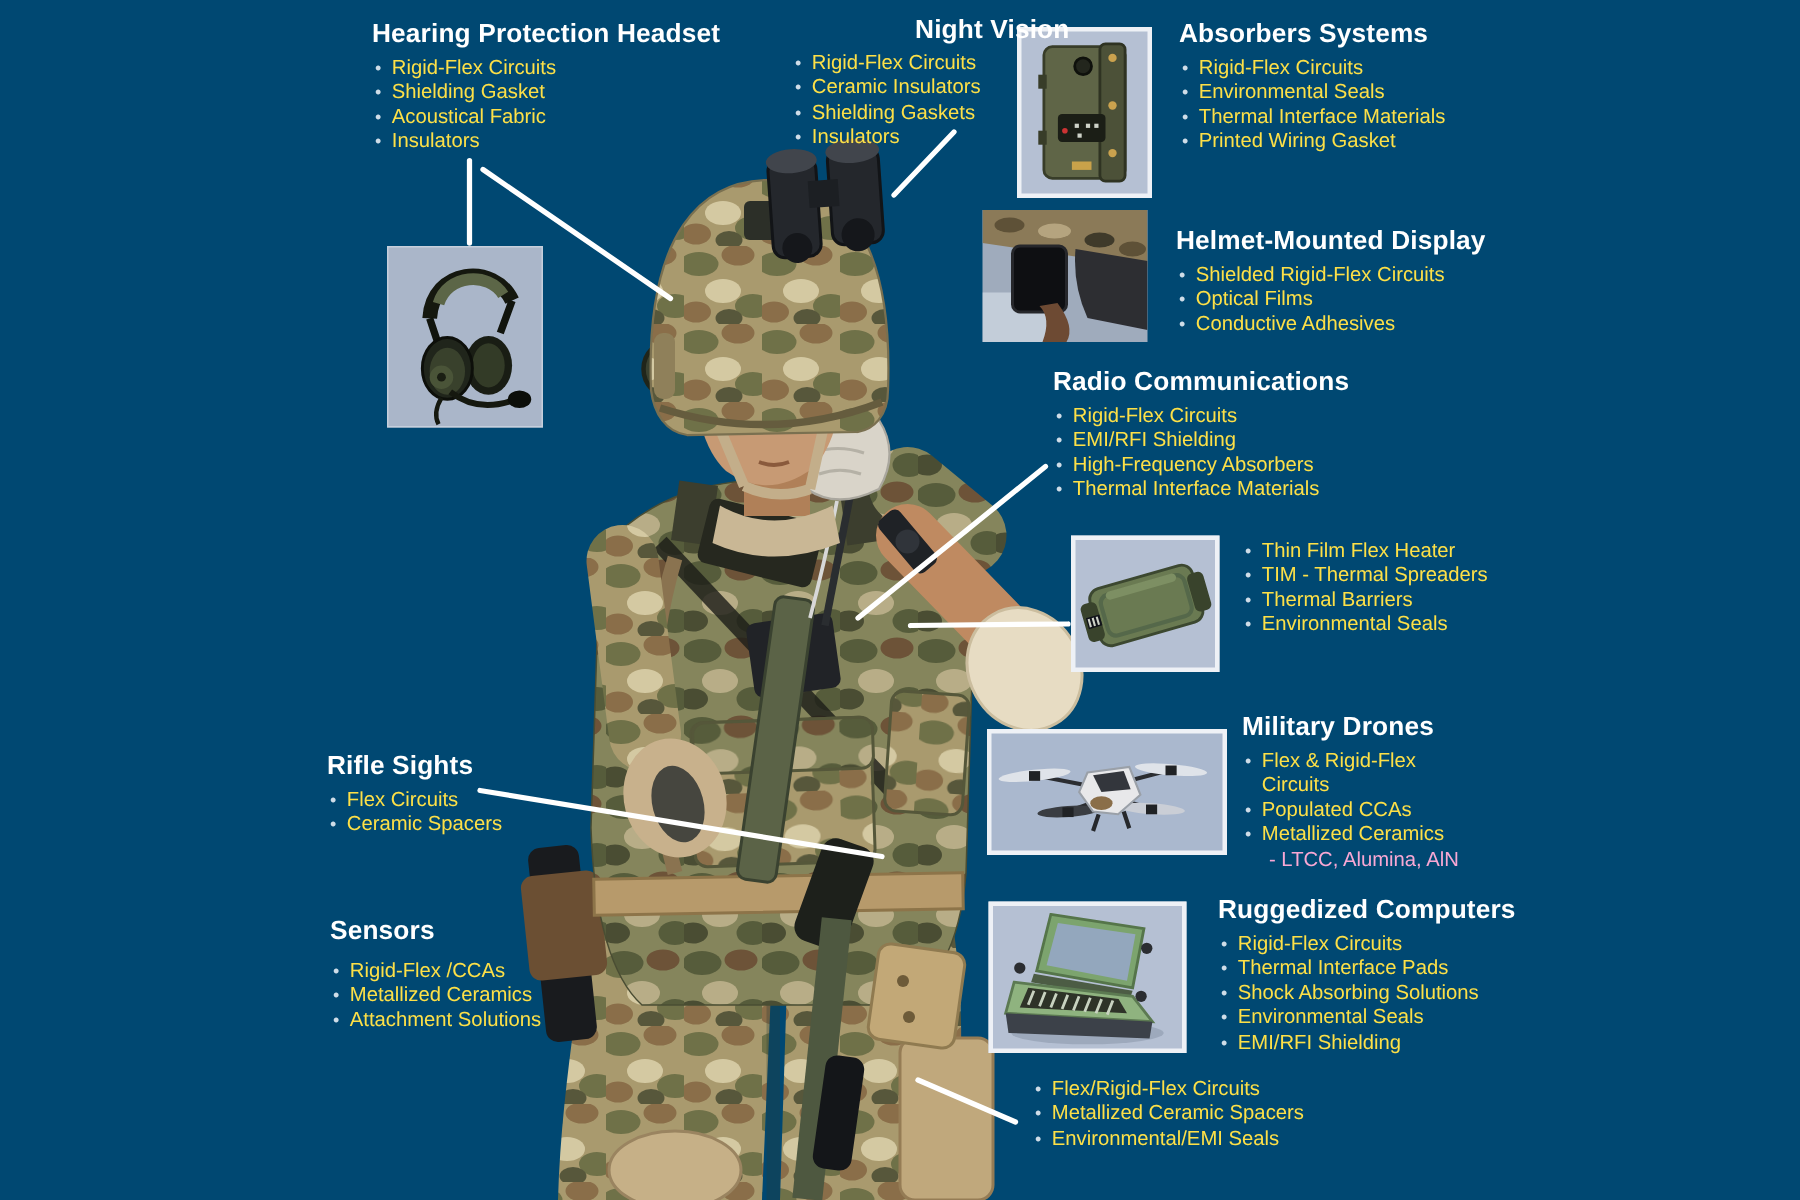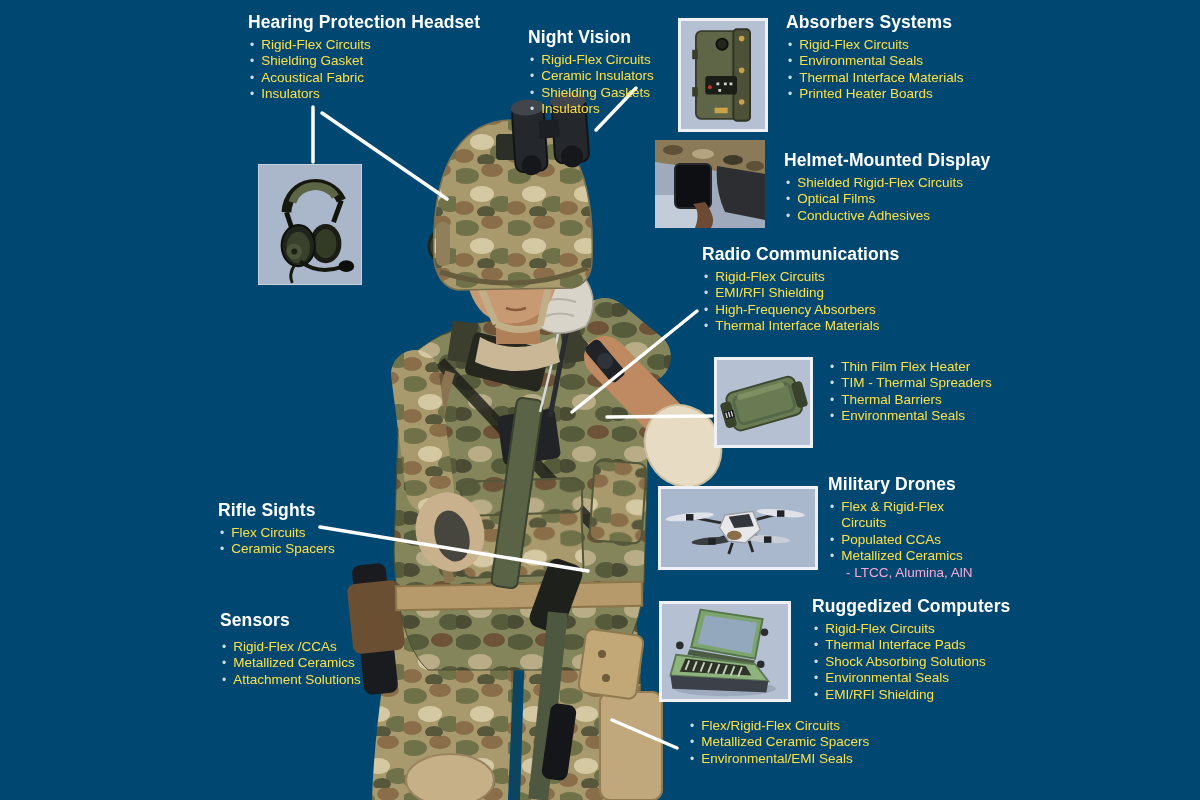"Night Vision" section.callout { text-align: none -> right; top: 27px -> 9px }
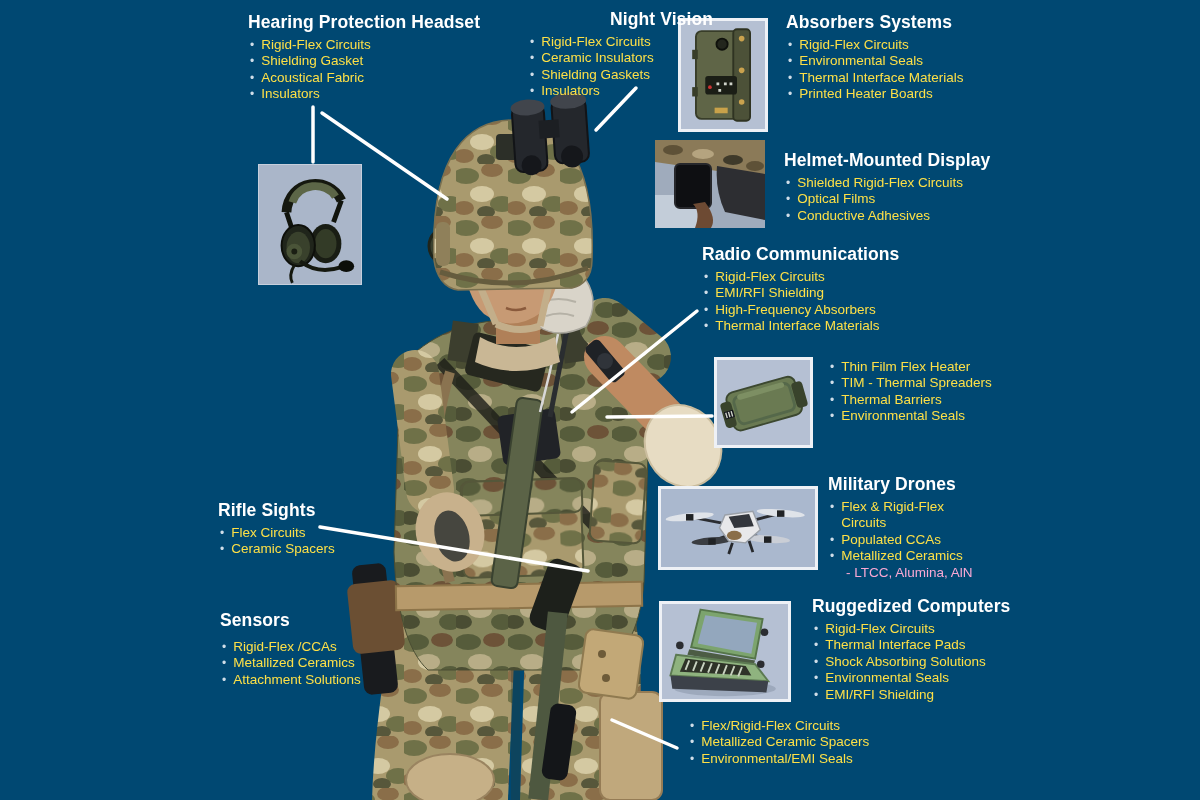"Printed Heater Boards" li { text: Heater Boards -> Wiring Gasket }
